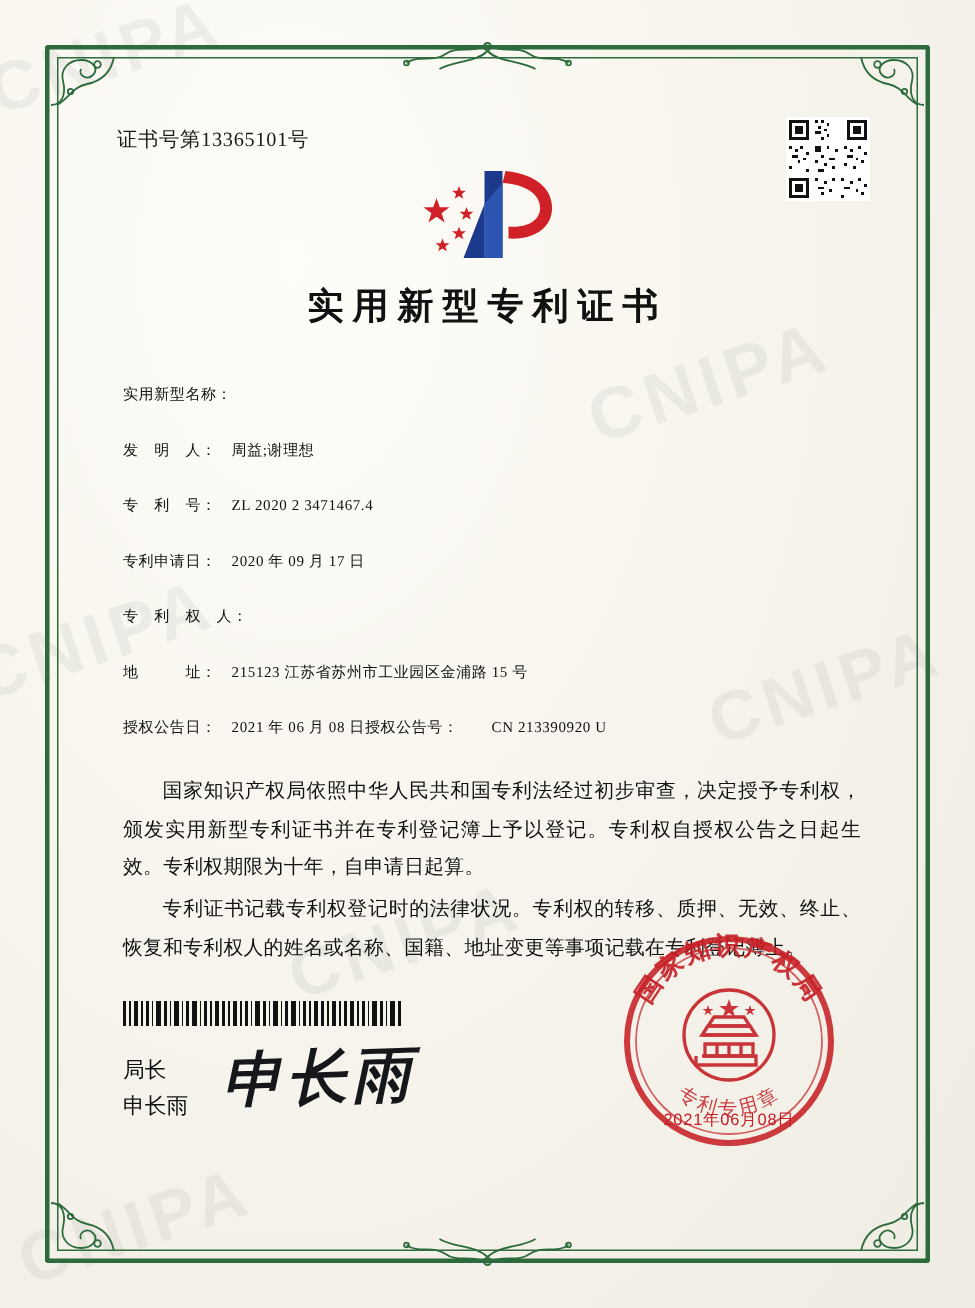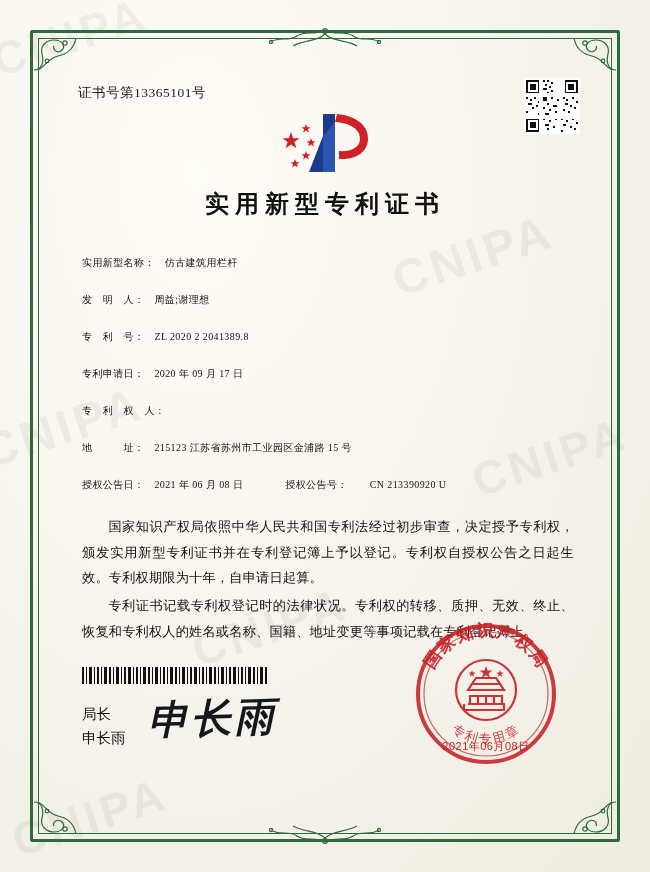"仿古建筑用栏杆" span.field-value { html: <span>仿古建筑用栏杆</span> -> none }
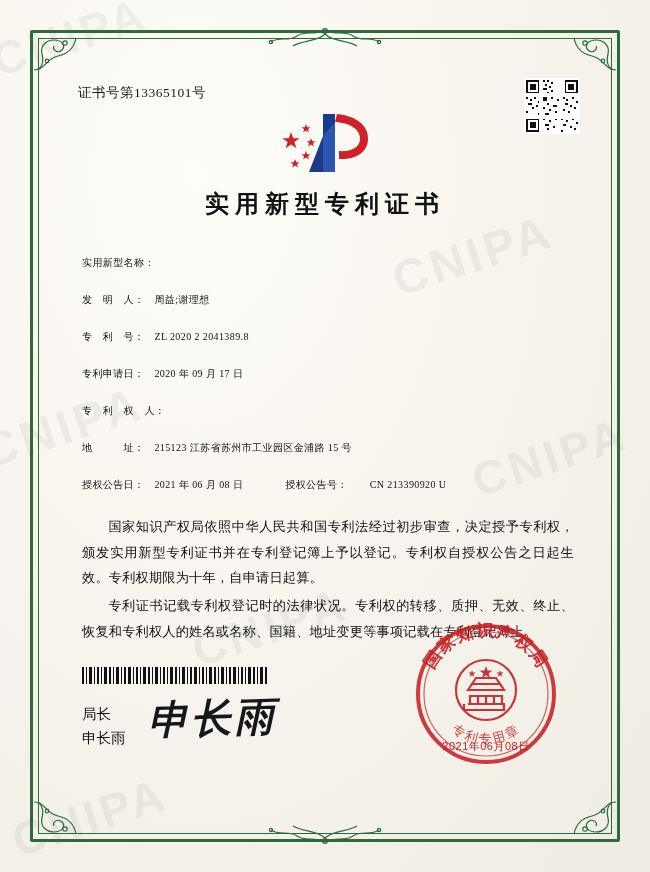"ZL 2020 2 2041389.8" span.field-value { text: 2041389.8 -> 3471467.4 }
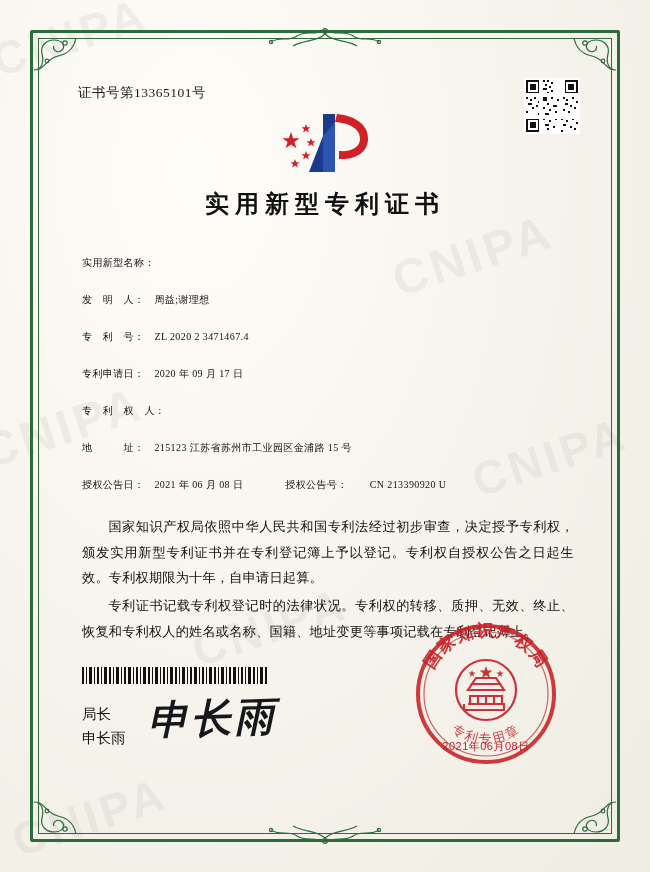"授权公告号：" .field-label2 { margin-left: 42px -> none }
